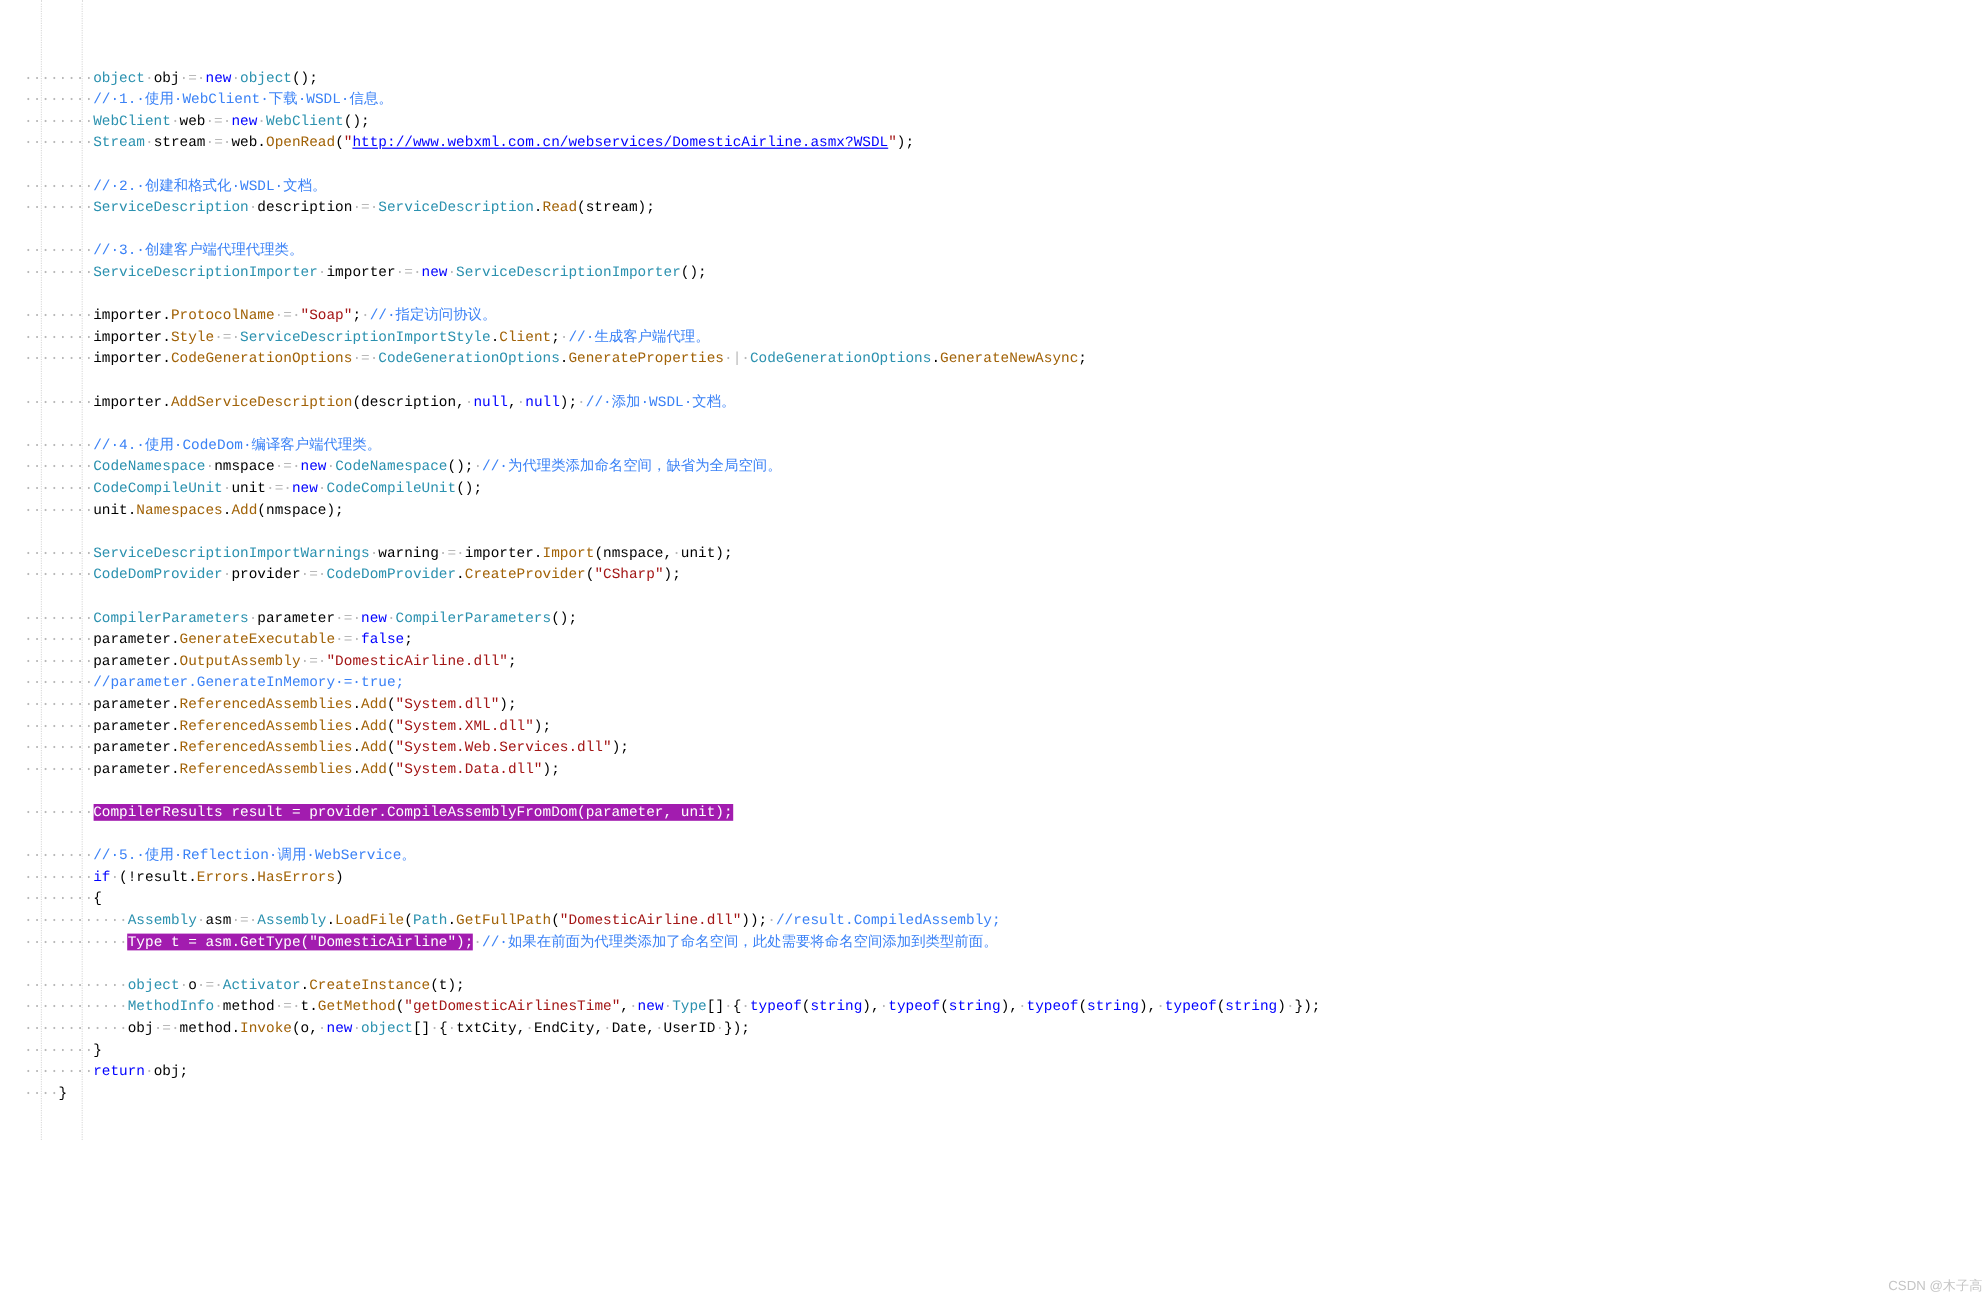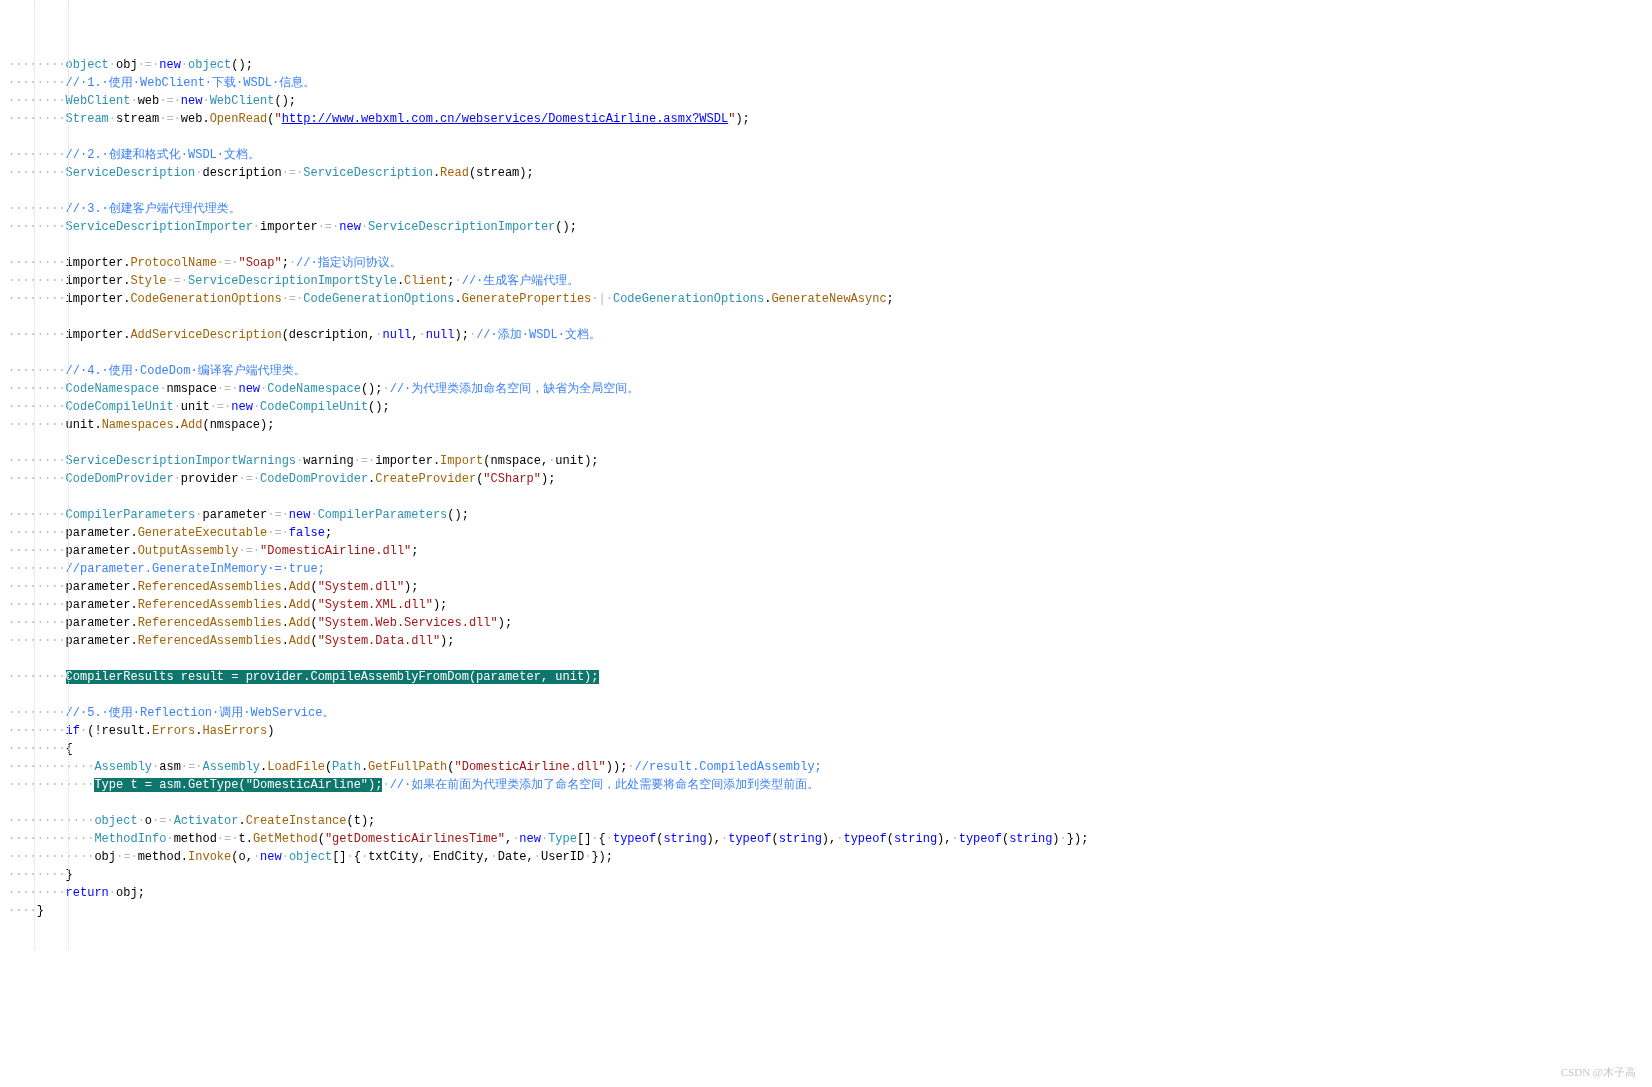"········object·obj·=·new·object();" .editor { padding: 2px 0 30px 4px -> 2px 0 30px 16px }
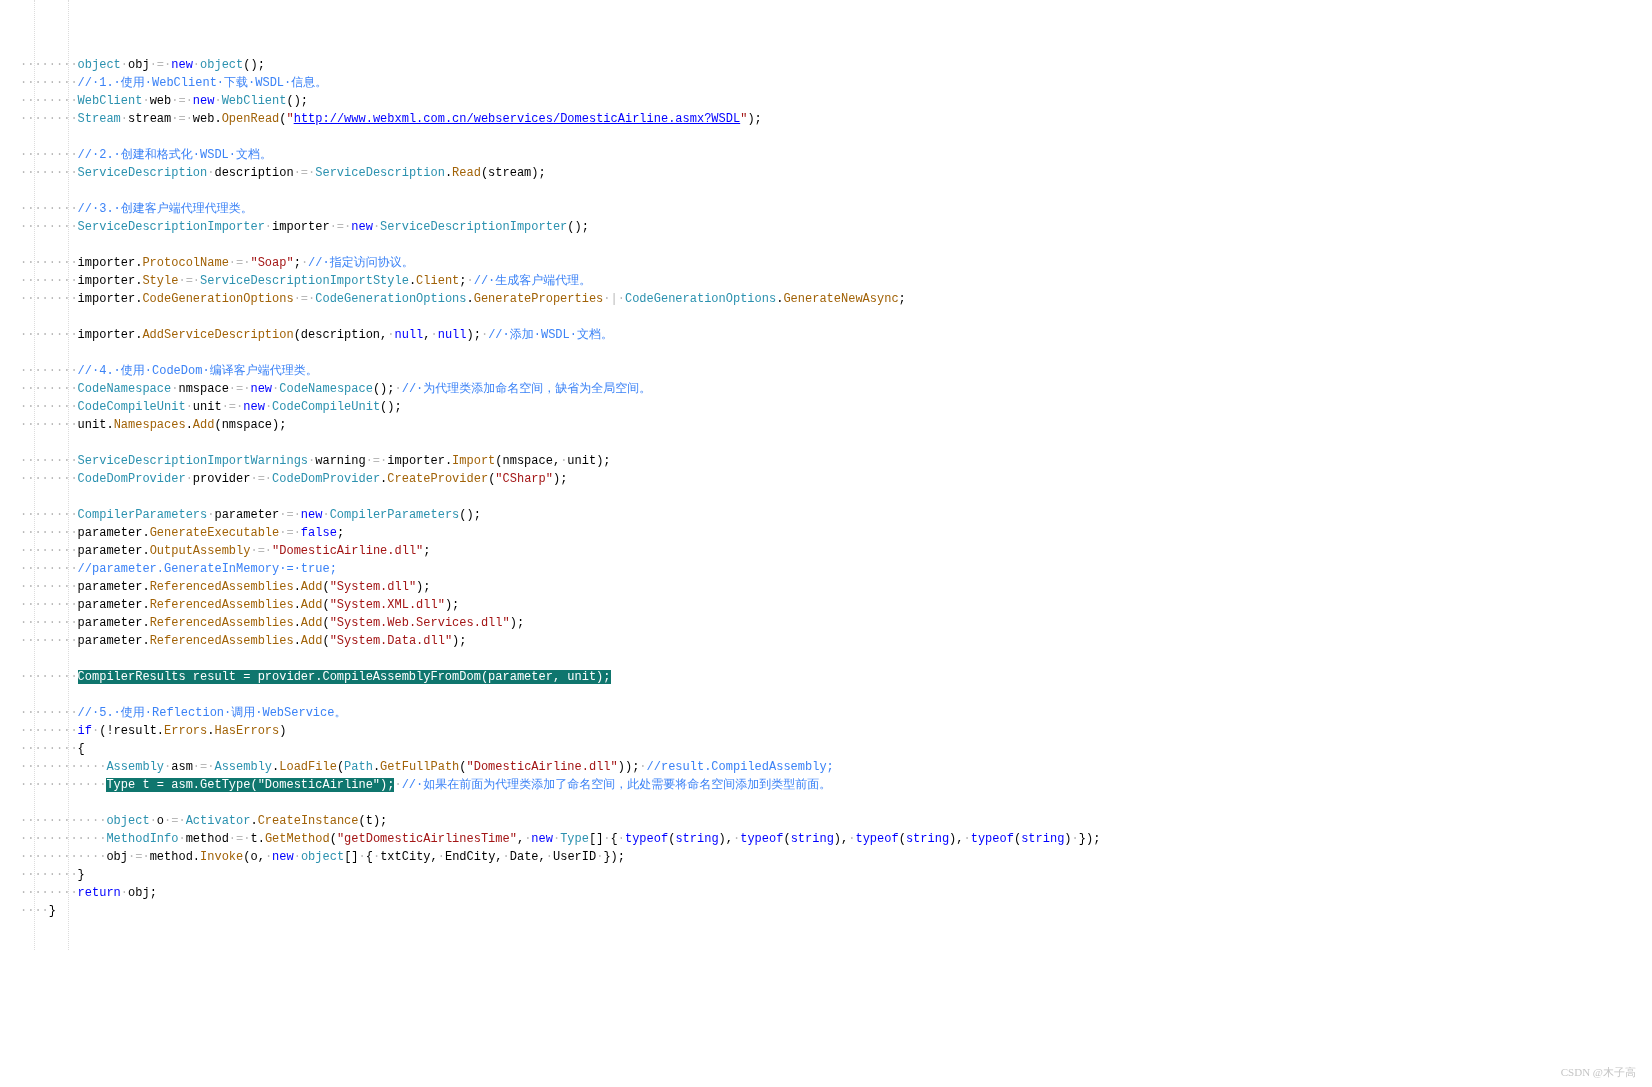"CompilerResults result =" .hl { background: #0f766e -> #a21caf }
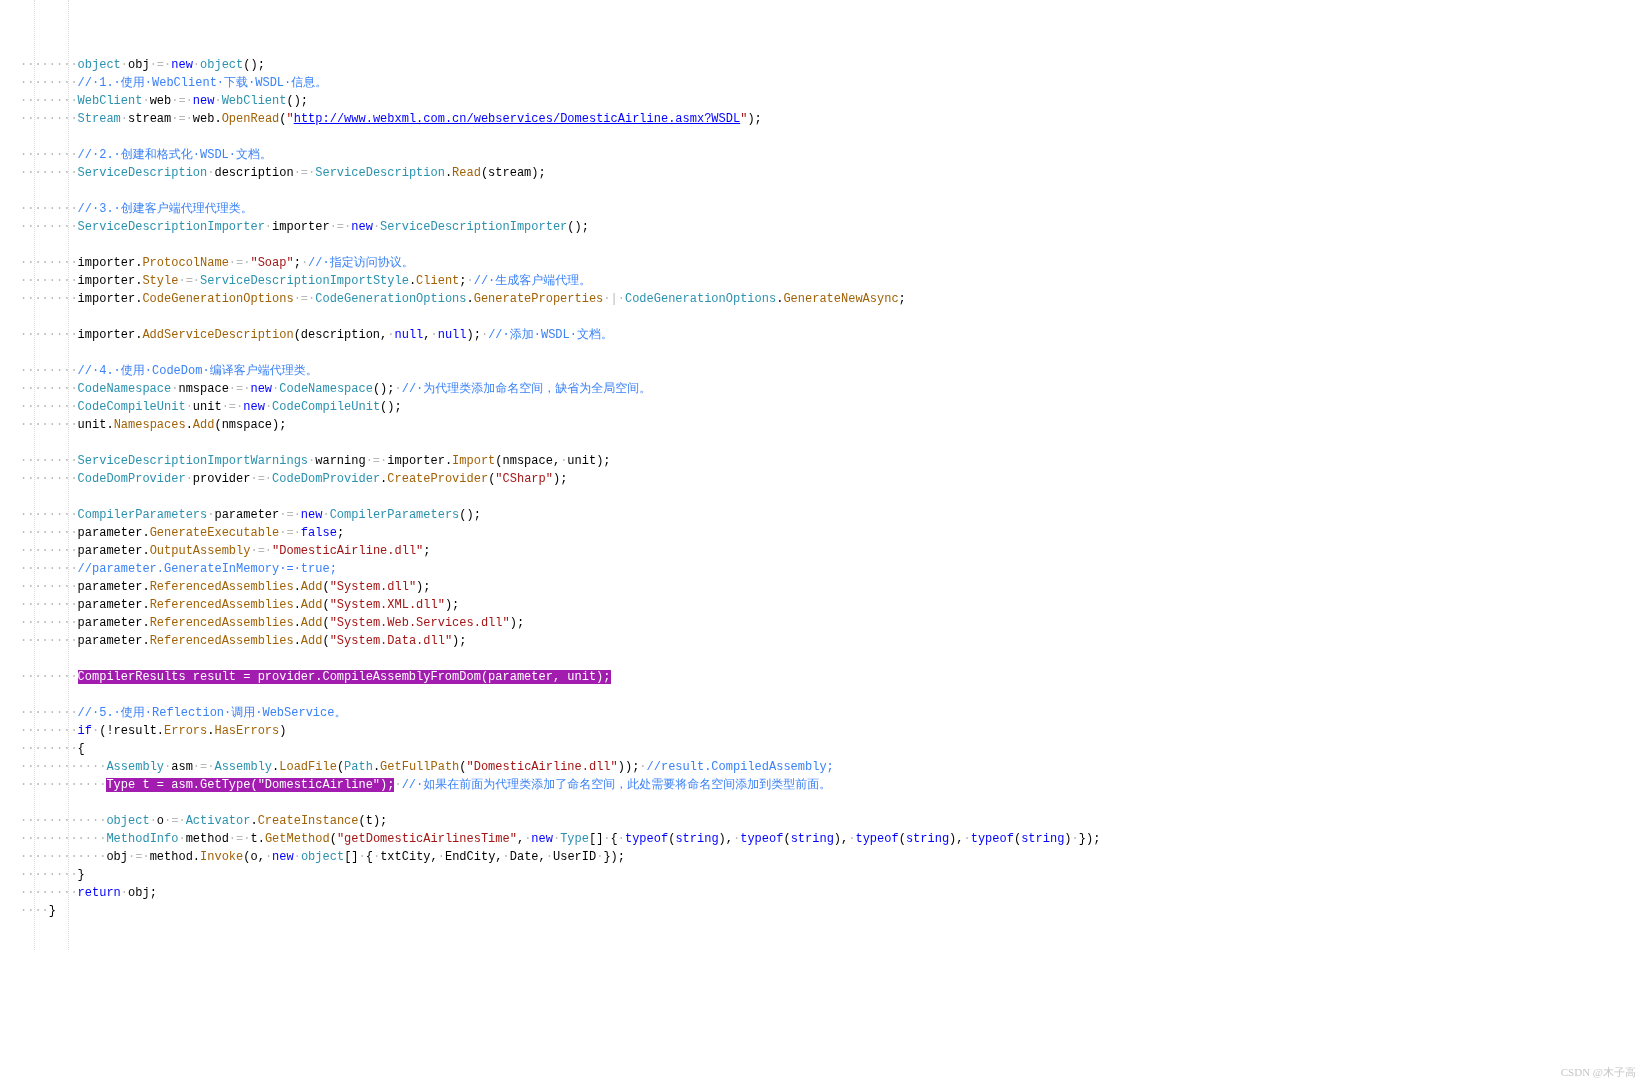"CSDN @木子高" .watermark { font-family: Liberation Serif, serif -> Liberation Sans, sans-serif; right: 16px -> 0 }
